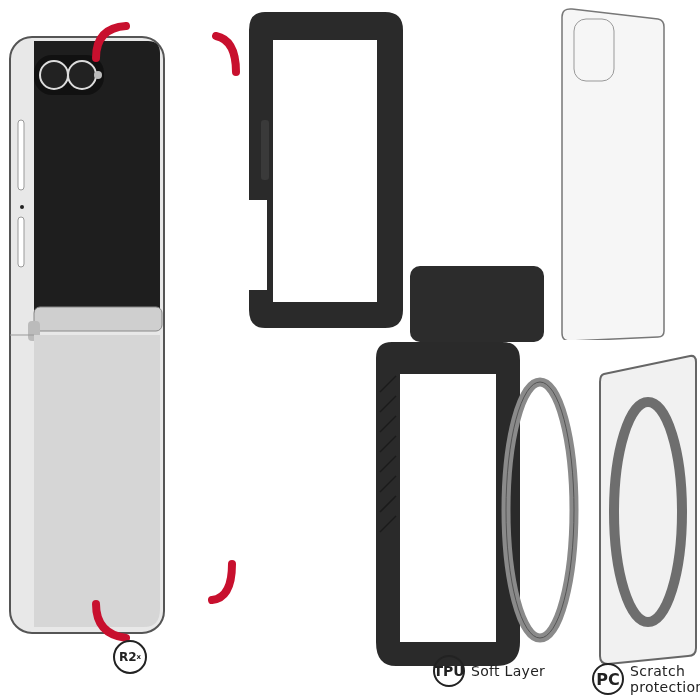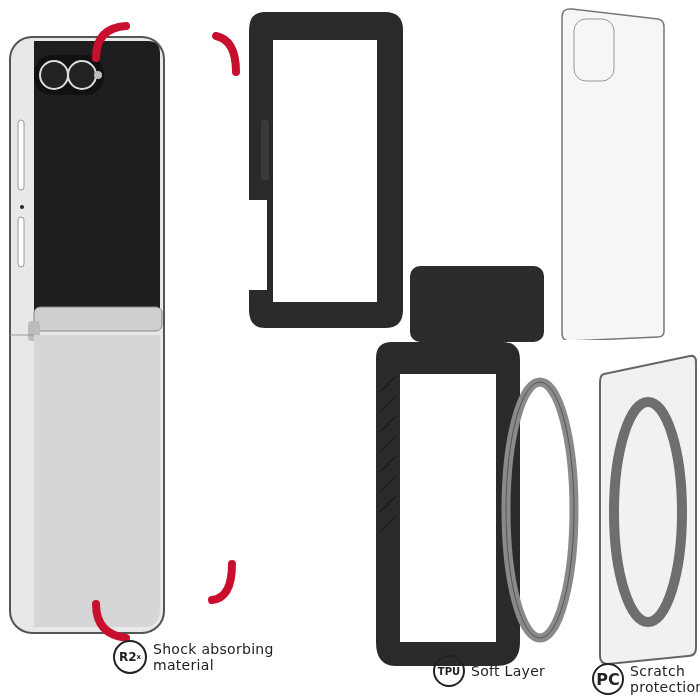"Shock absorbing" div.label-text { html: <div> <div>Shock absorbing</div> <div>material</div> </div> -> none }
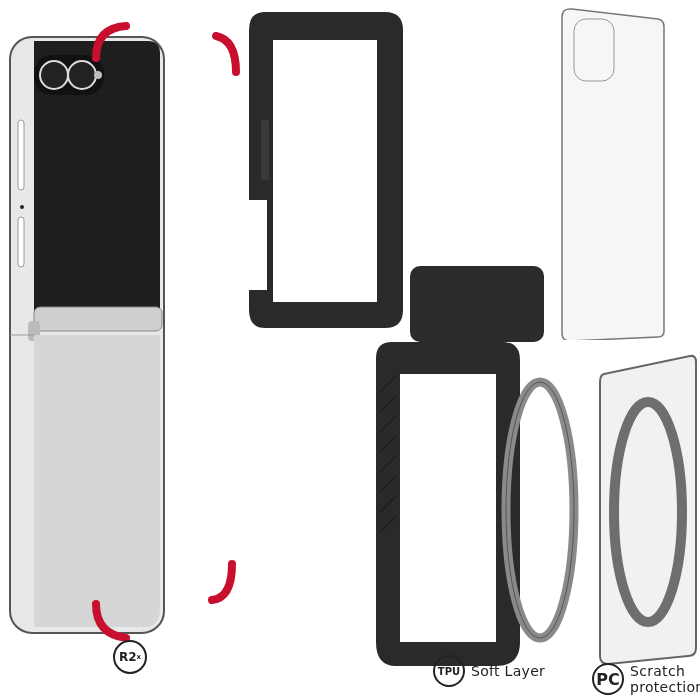"TPU" div.badge { font-size: 10px -> 14px }
